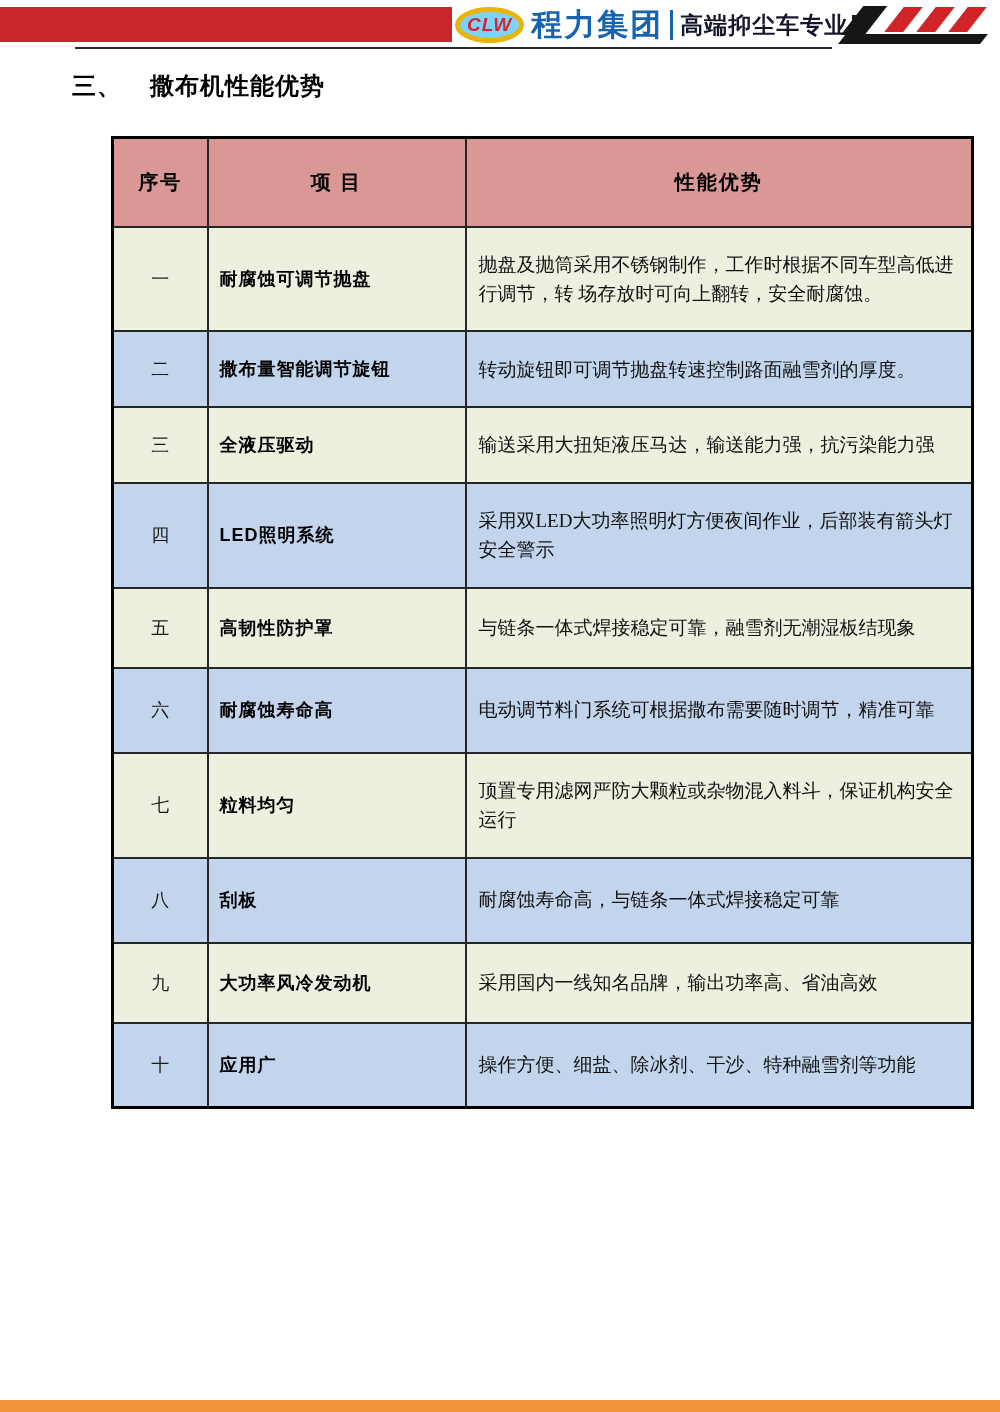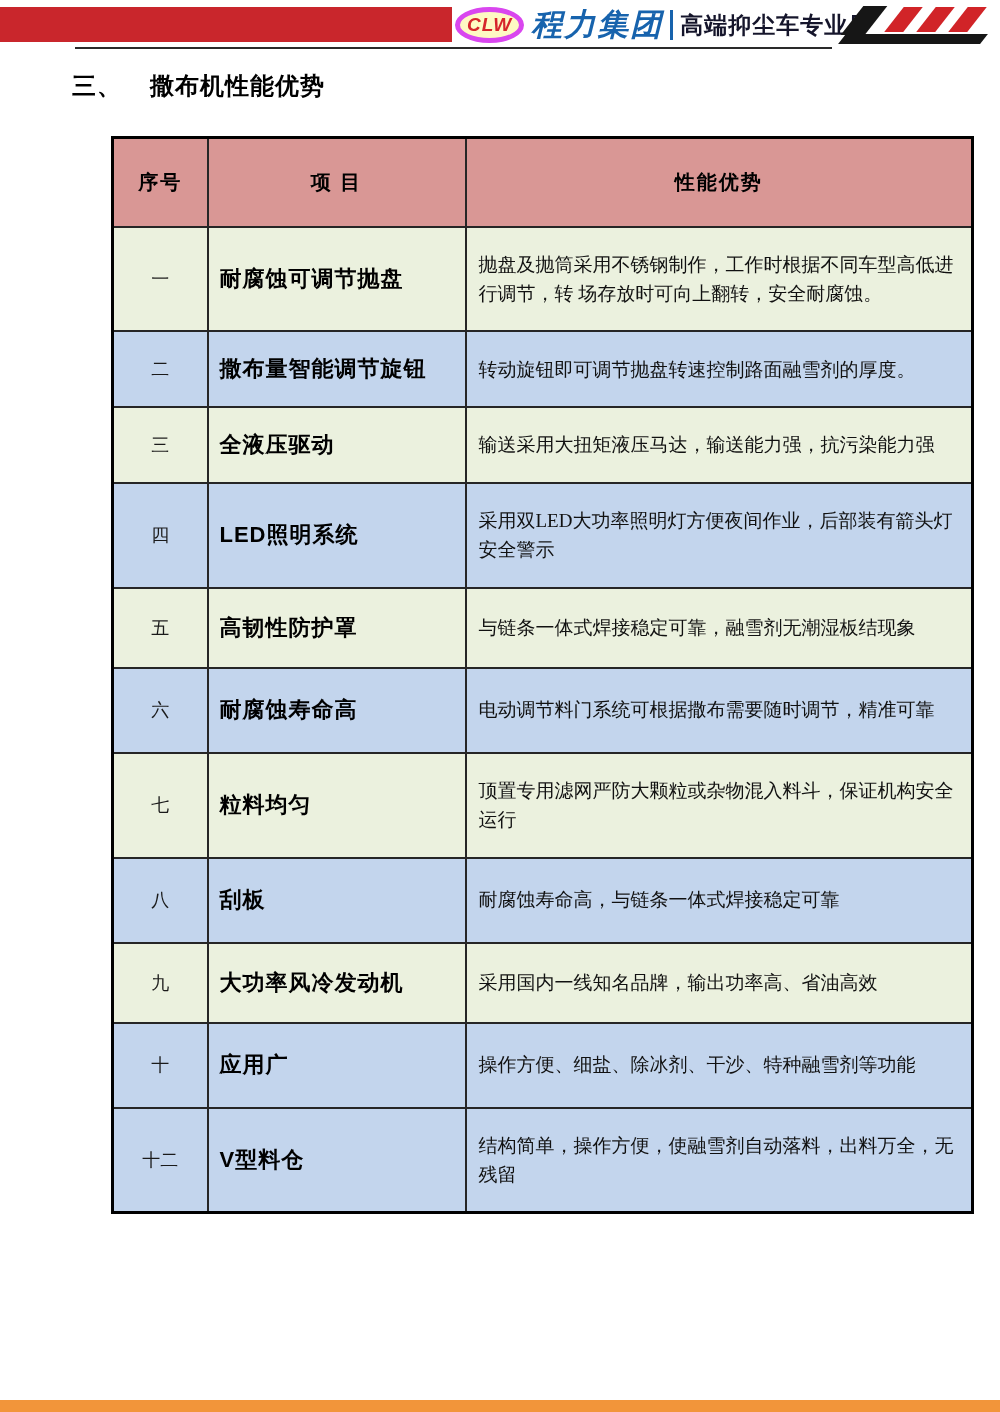"CLW" .clw-oval { background: #fef9c3 -> #7dd3fc; border: 5px solid #d946ef -> 5px solid #eab308 }
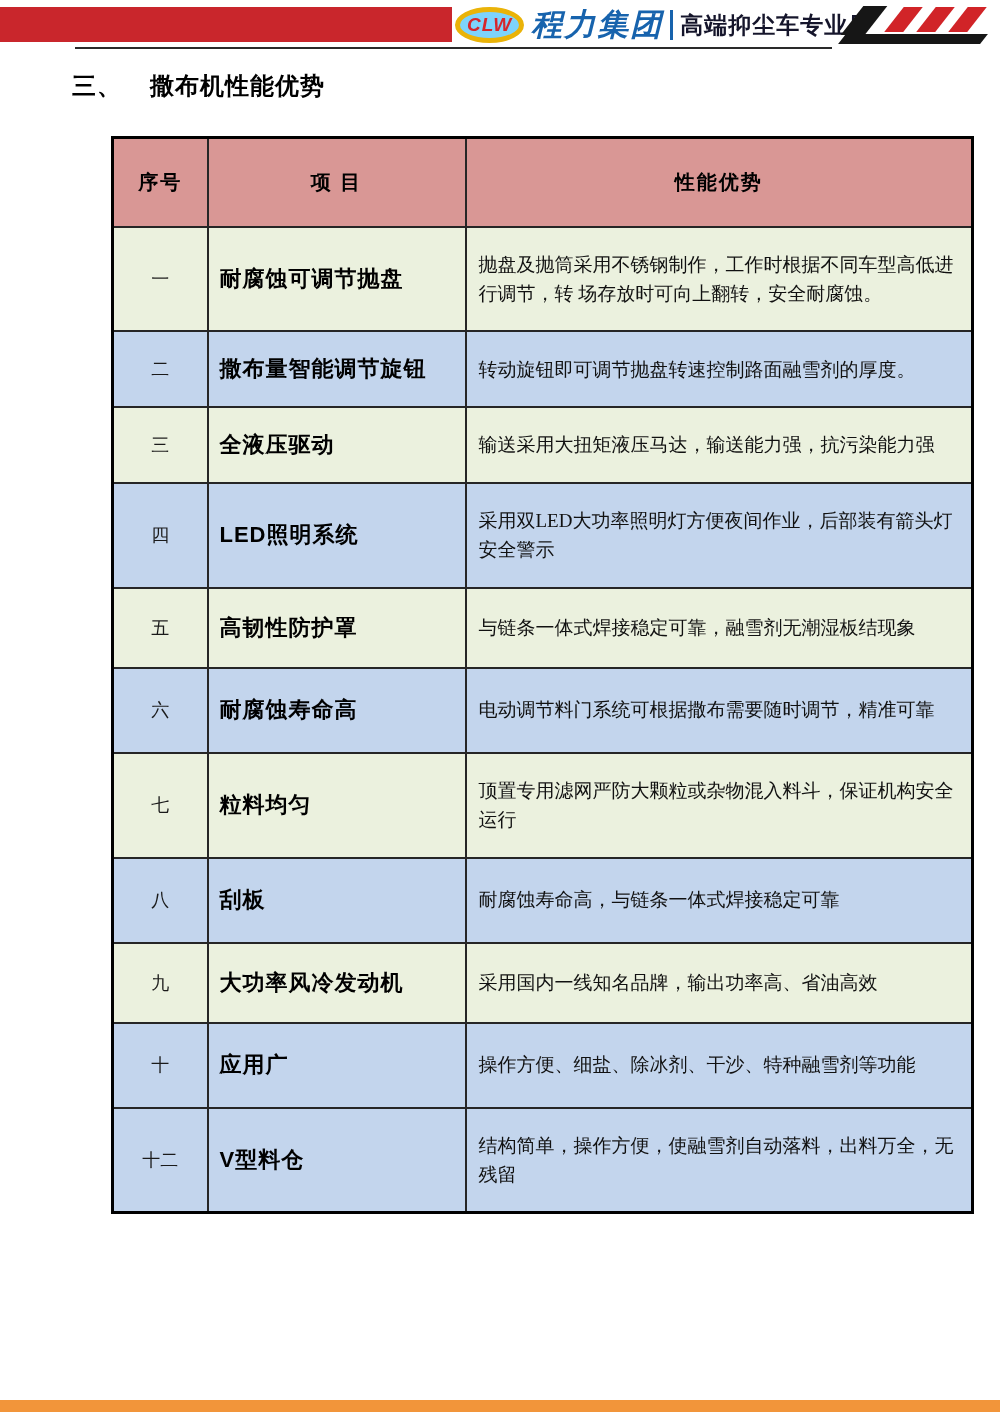"程力集团" .brand-company { font-style: italic -> none }
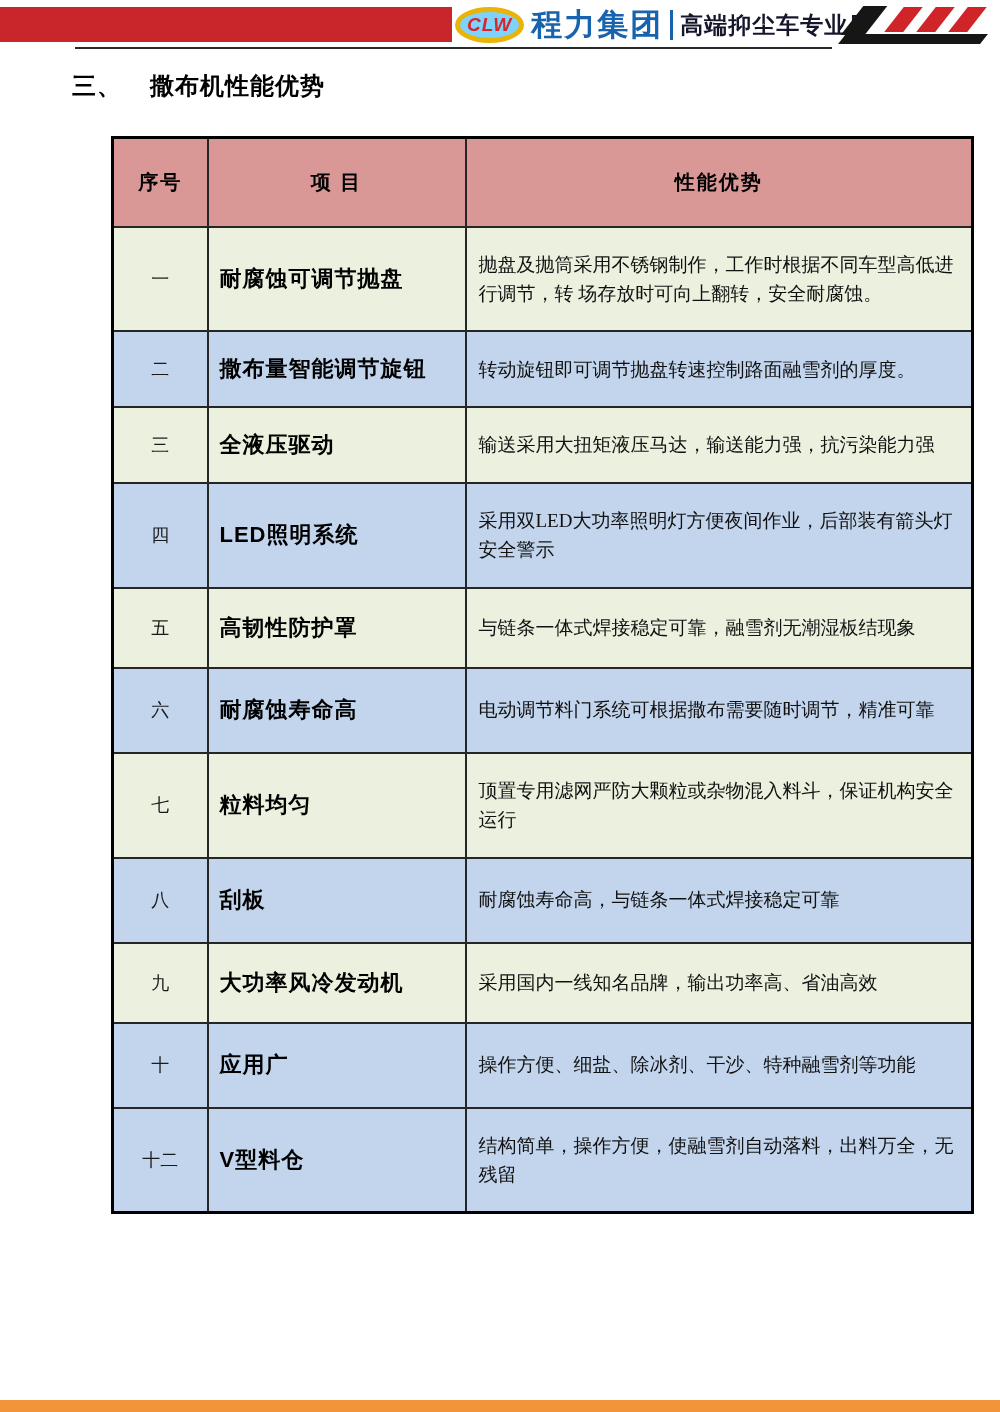"耐腐蚀可调节抛盘" td.item { font-size: 22px -> 18px }
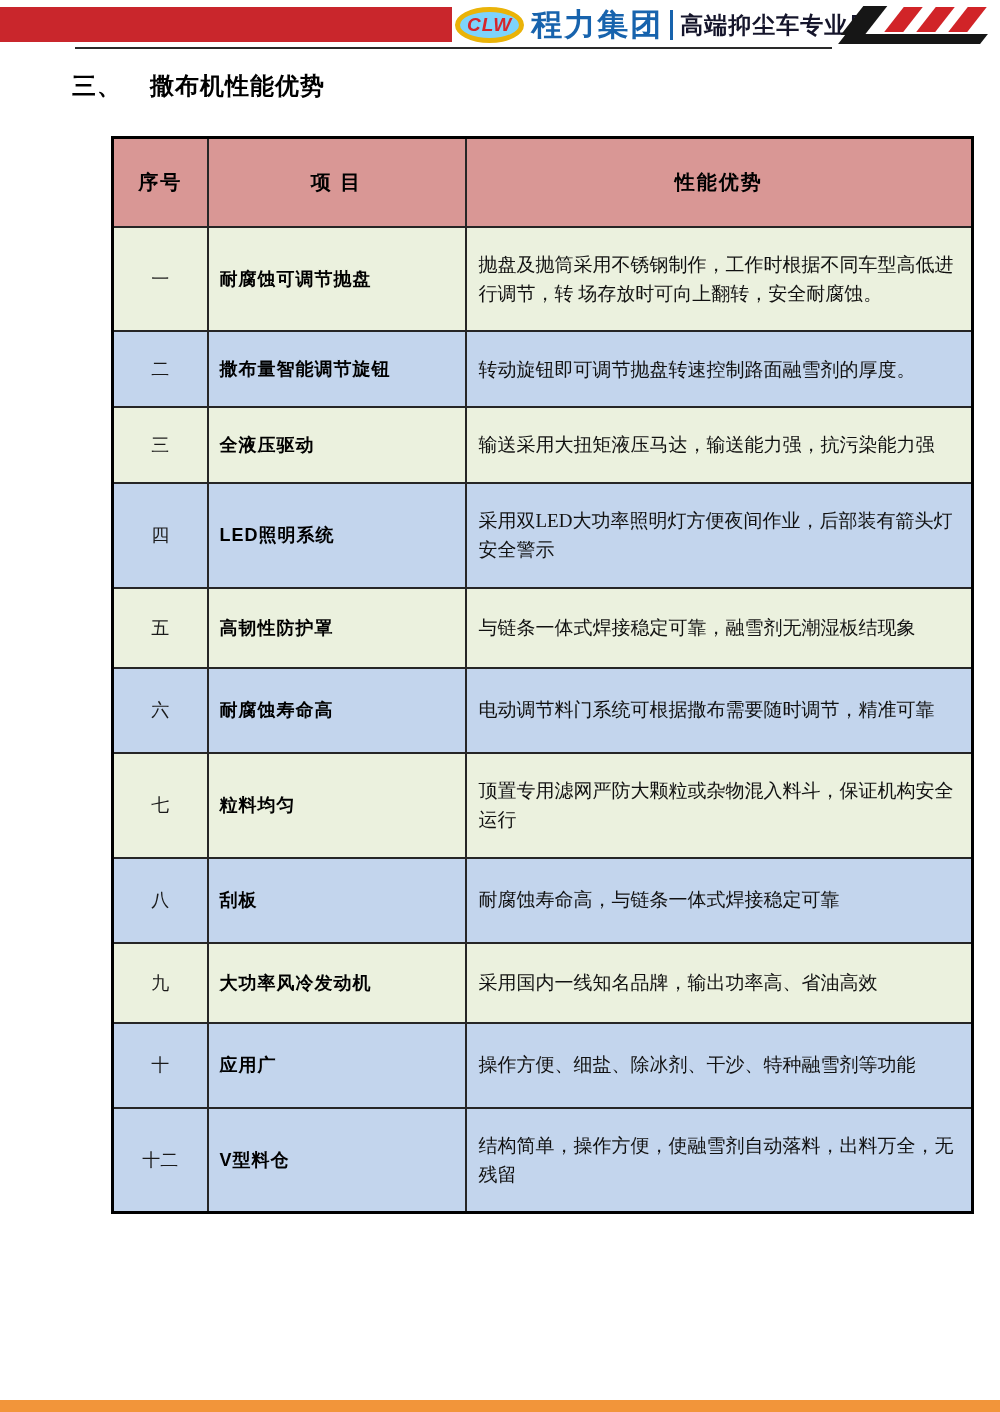"十二" tr.b { html: <tr> <td>十二</td> <td>V型料仓</td> <td>结构简单，操作方便，使融雪剂自动落料，出料万全，无残留</td> </tr> -> none }
